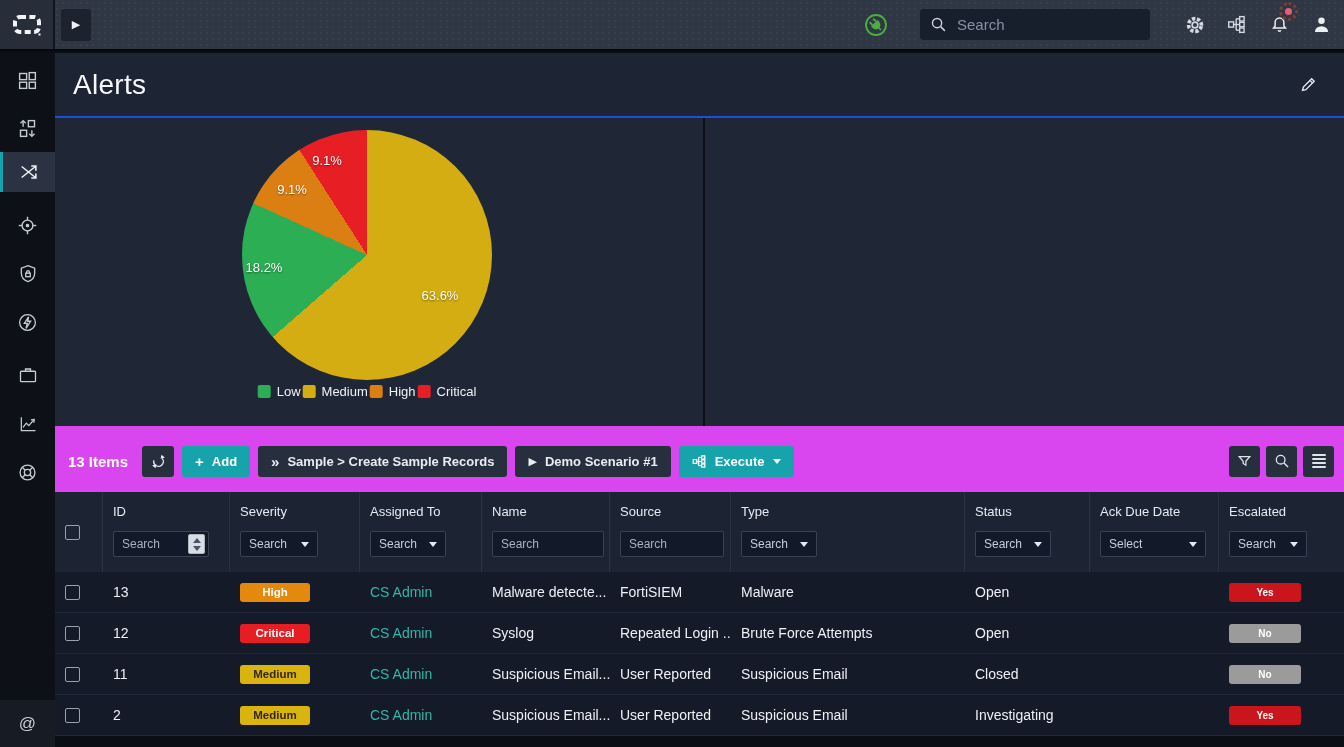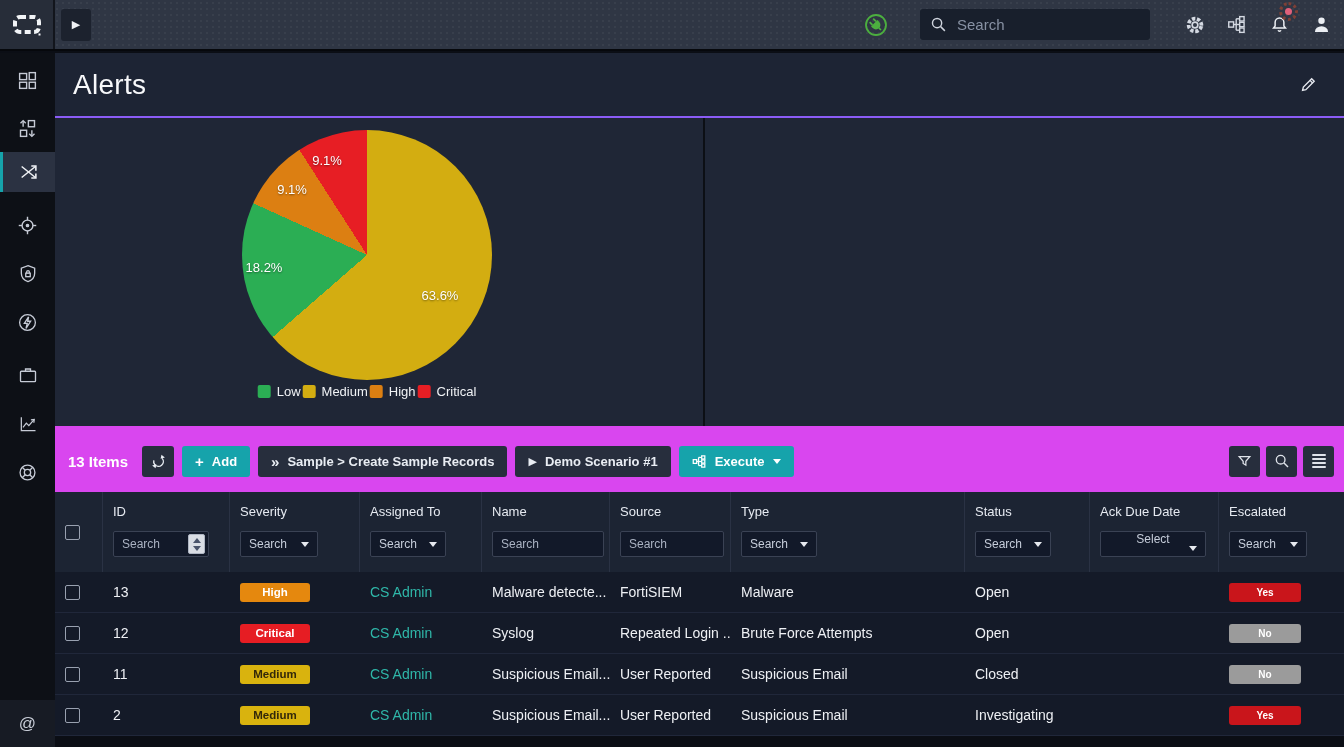"Alerts" .page-header { border-bottom: 2px solid #8b5cf6 -> 2px solid #1d4ed8 }
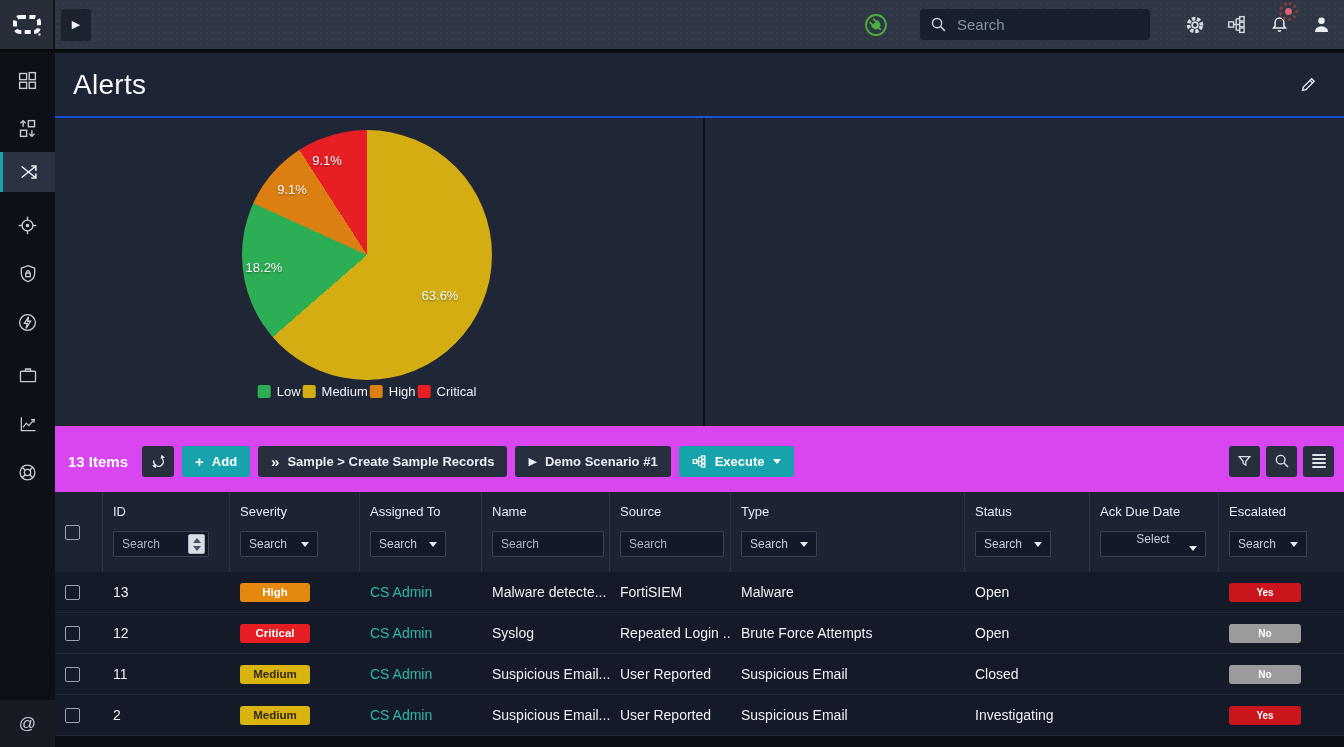"Select" .w-ack { flex-direction: column -> none }
